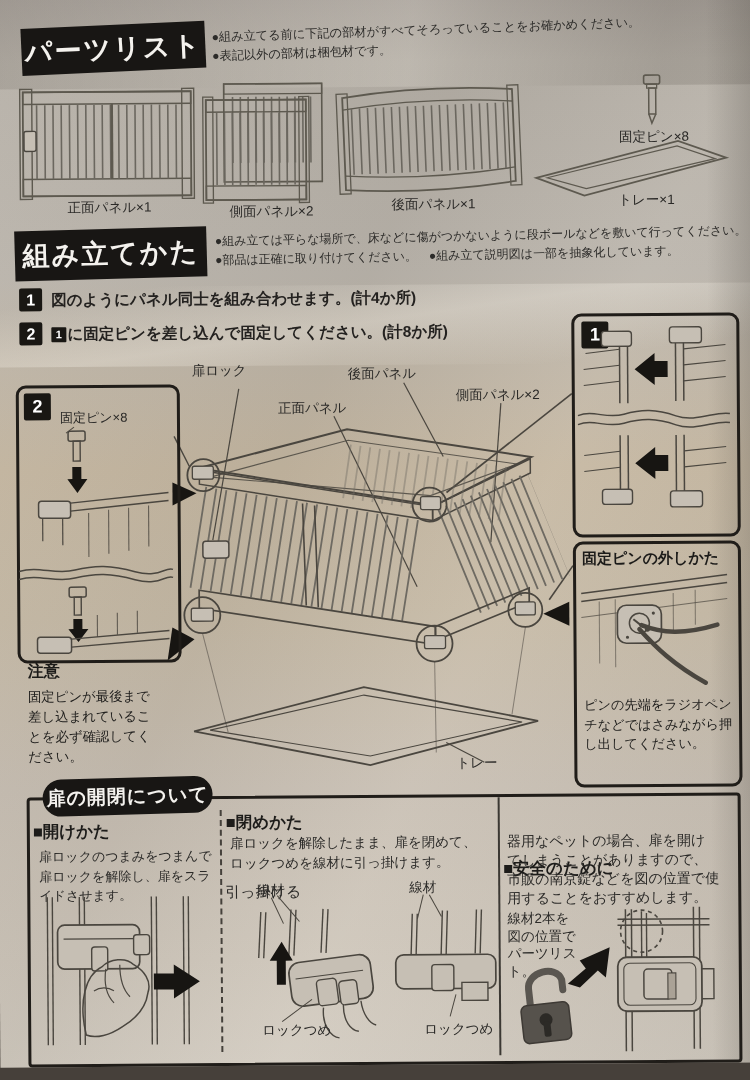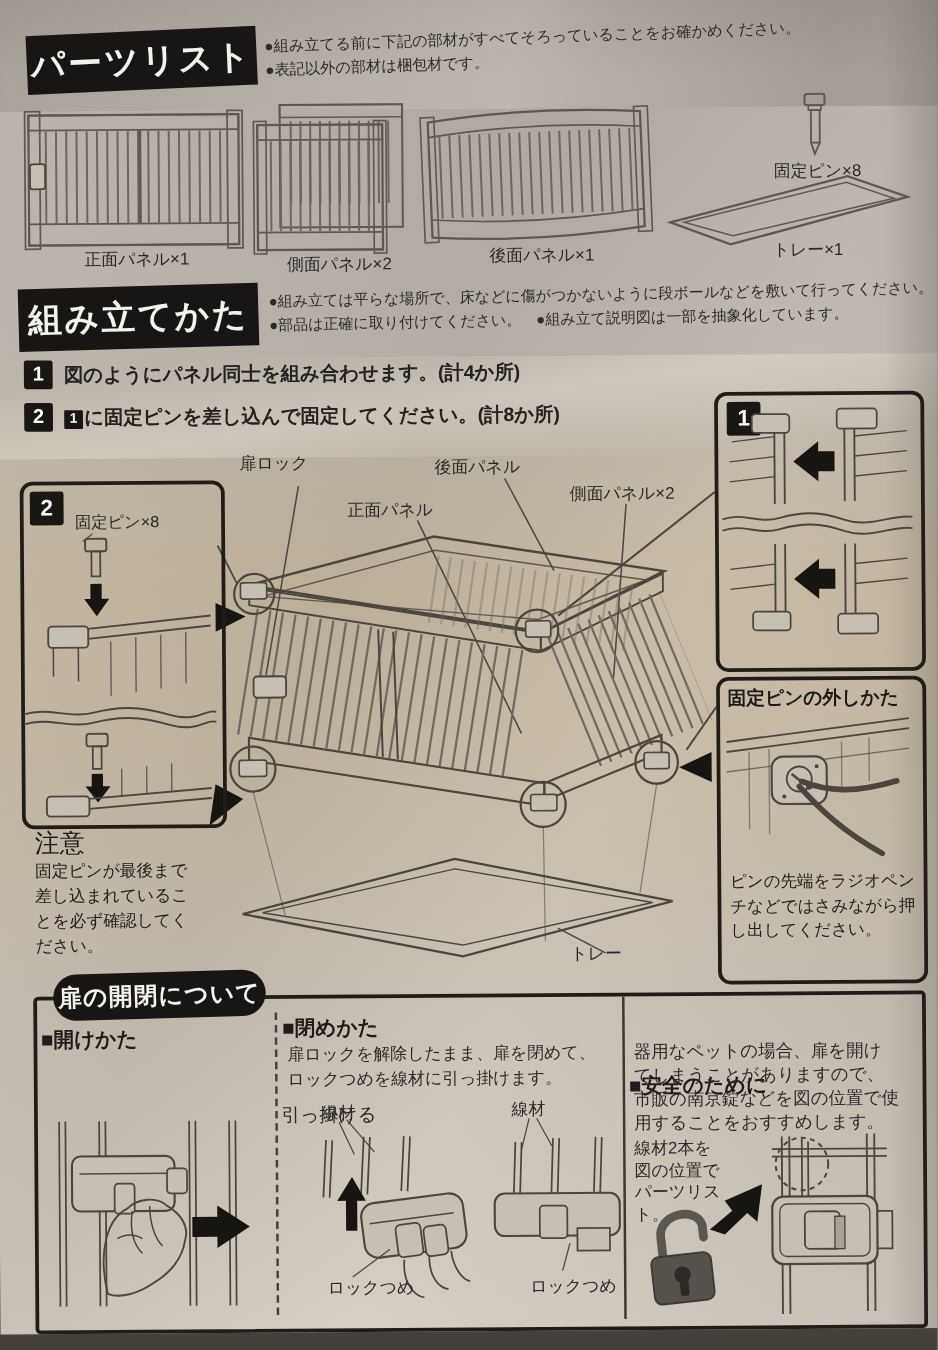"注意" .cautiontitle { font-size: 20px -> 16px; font-weight: normal -> bold }
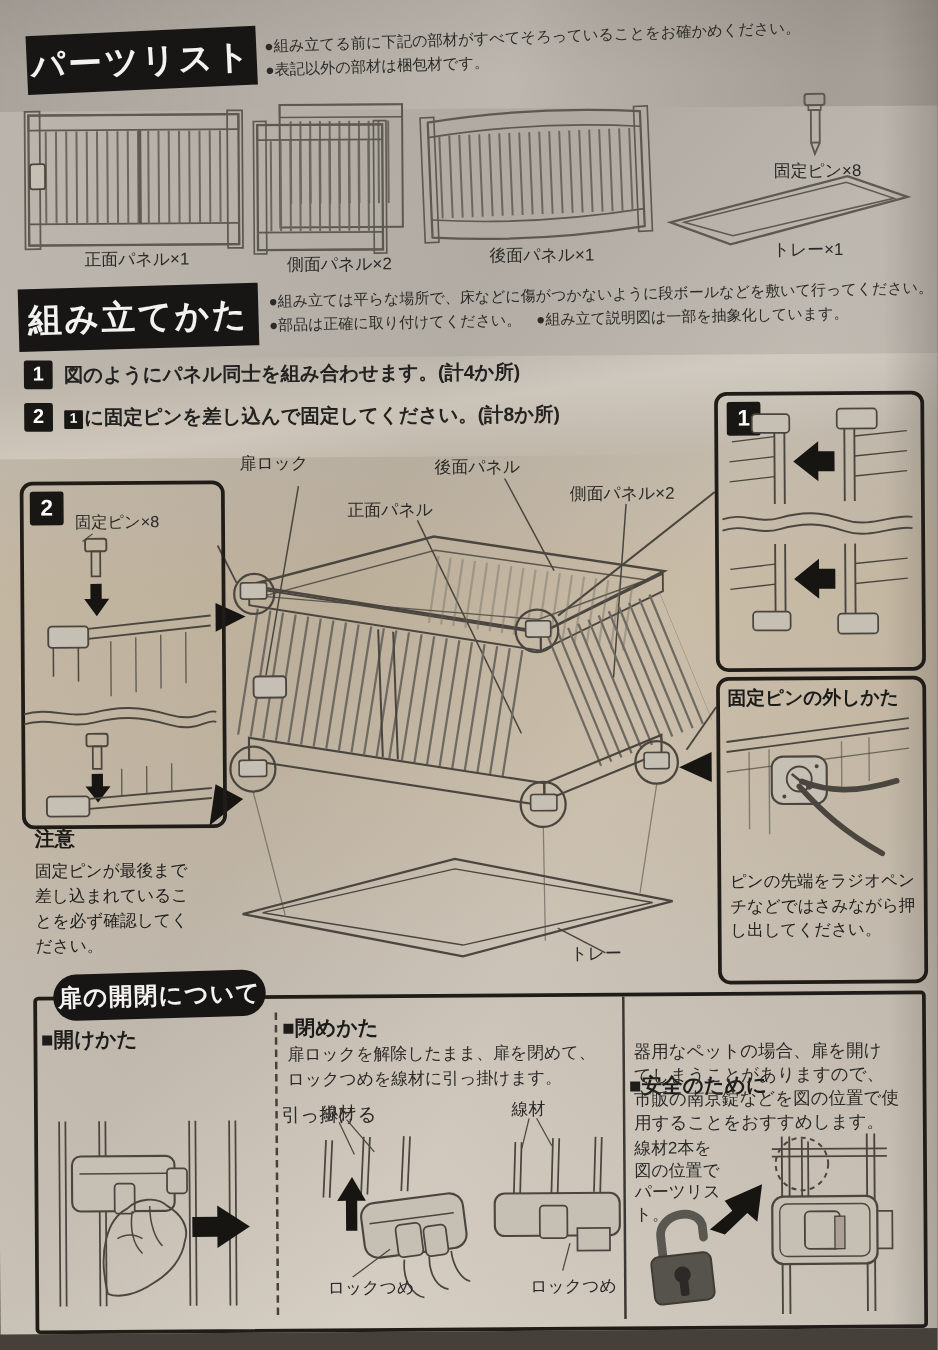"扉ロックのつまみをつまんで扉ロックを解除し、扉をスライドさせます。" div.colbody { html: none -> <div>扉ロックのつまみをつまんで扉ロックを解除し、扉をスライドさせます。</div> }
